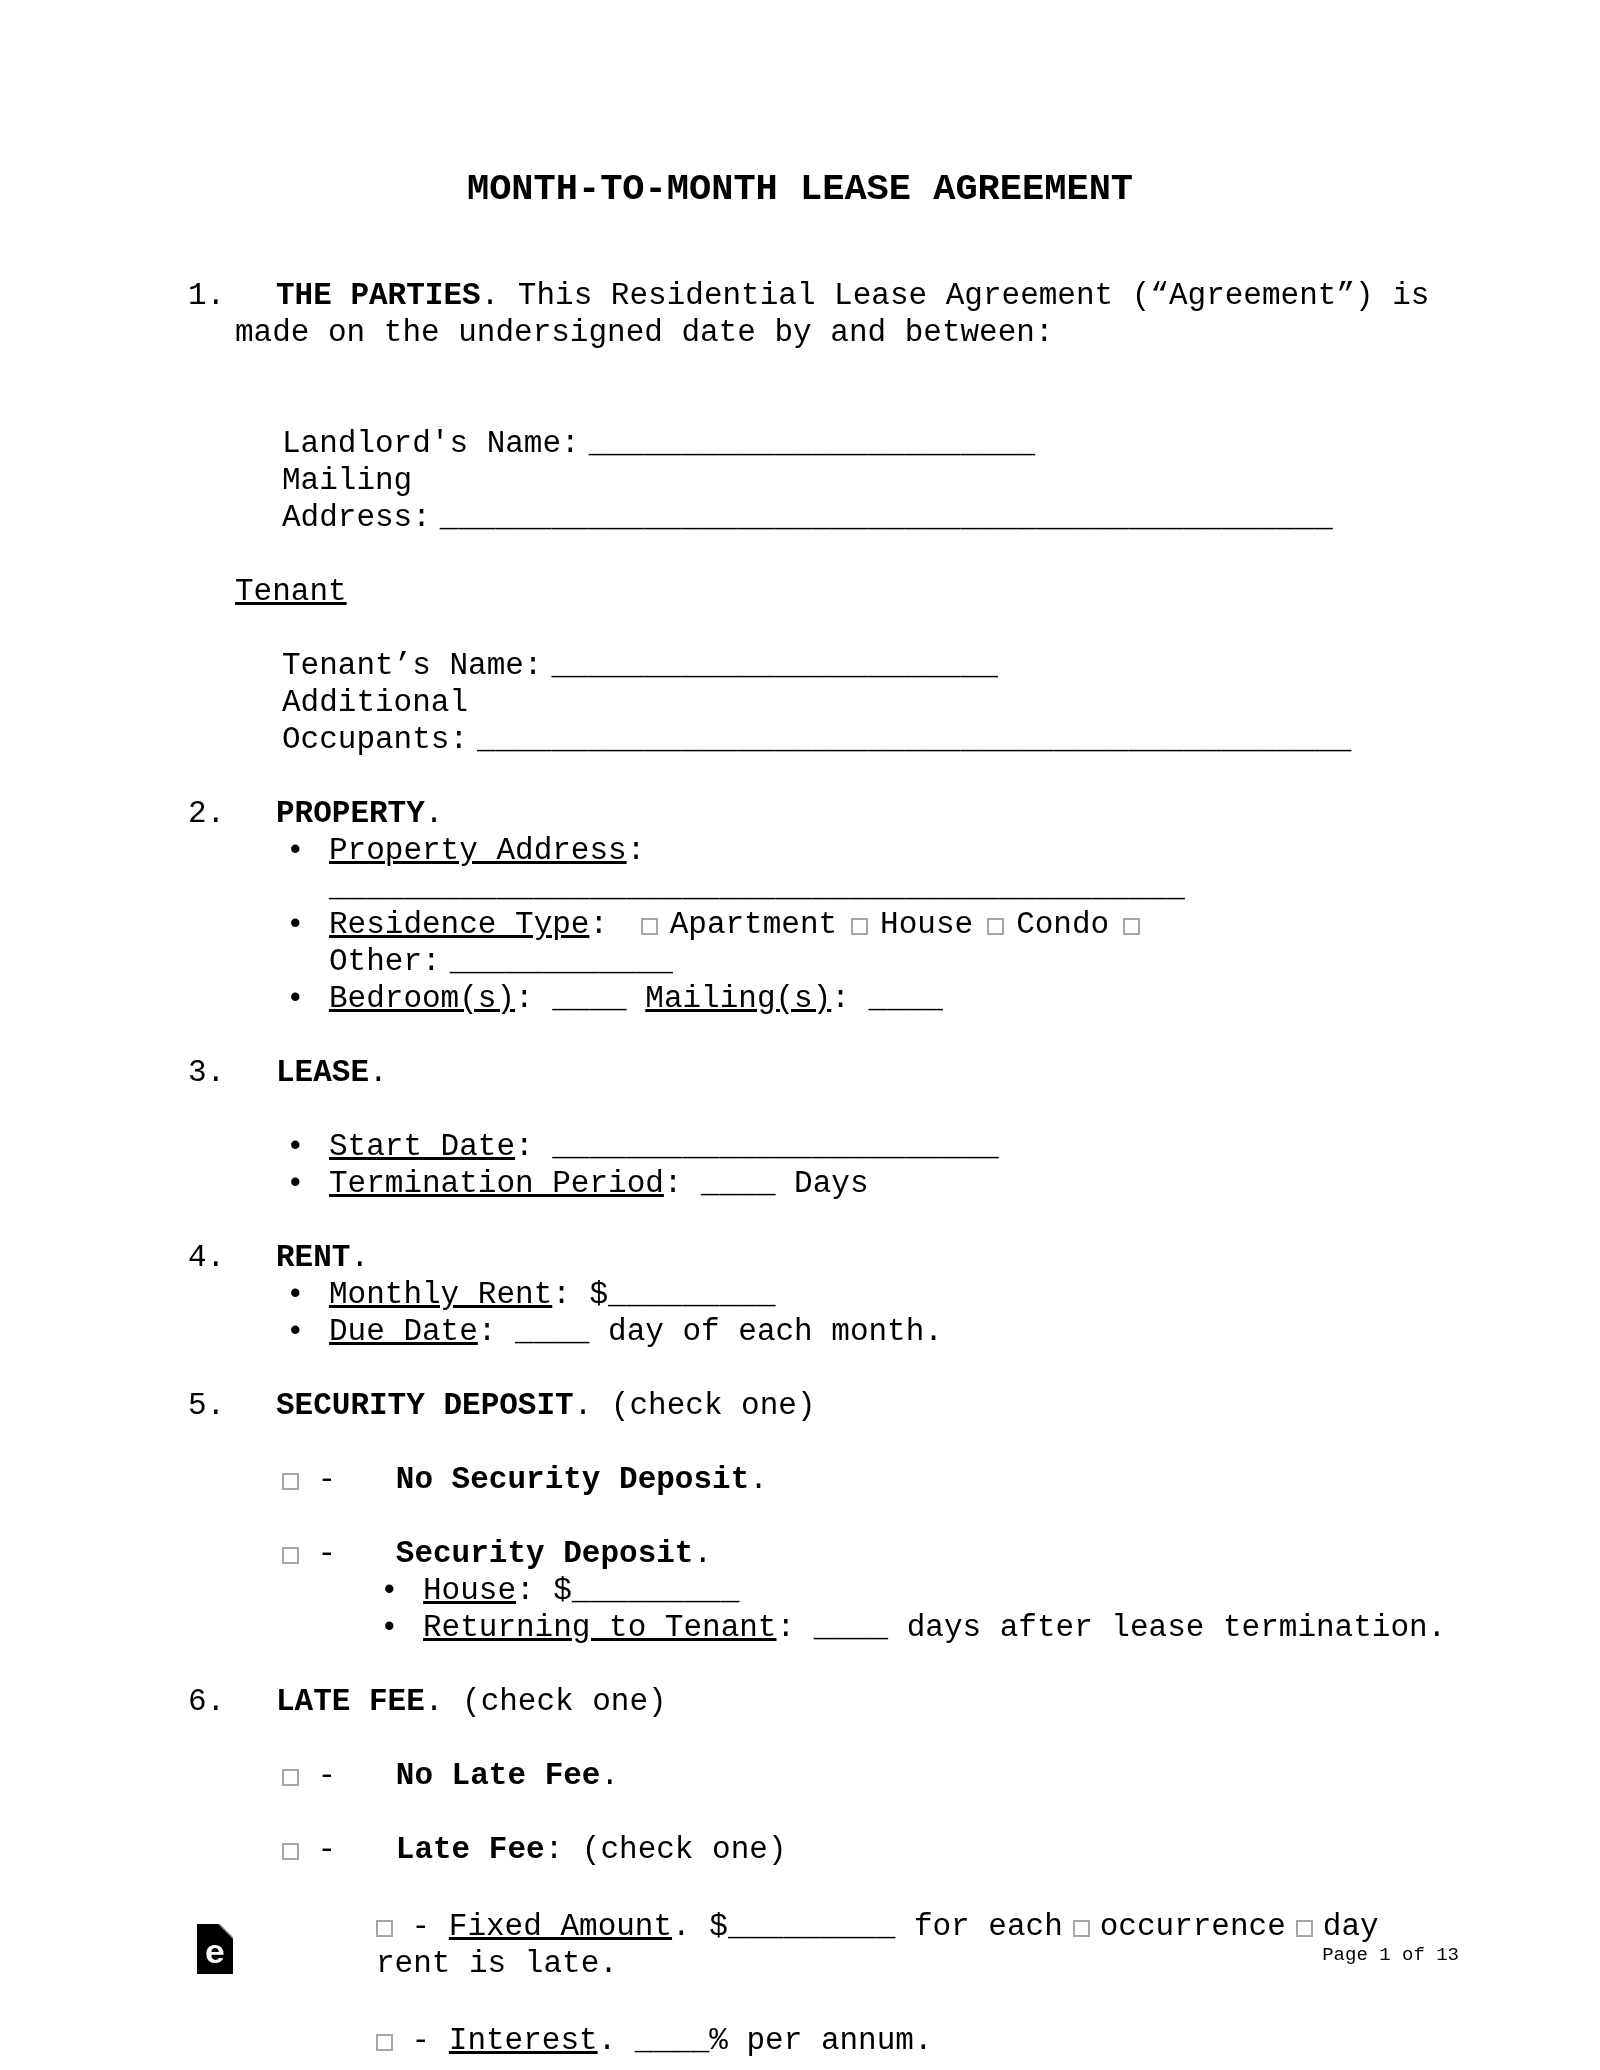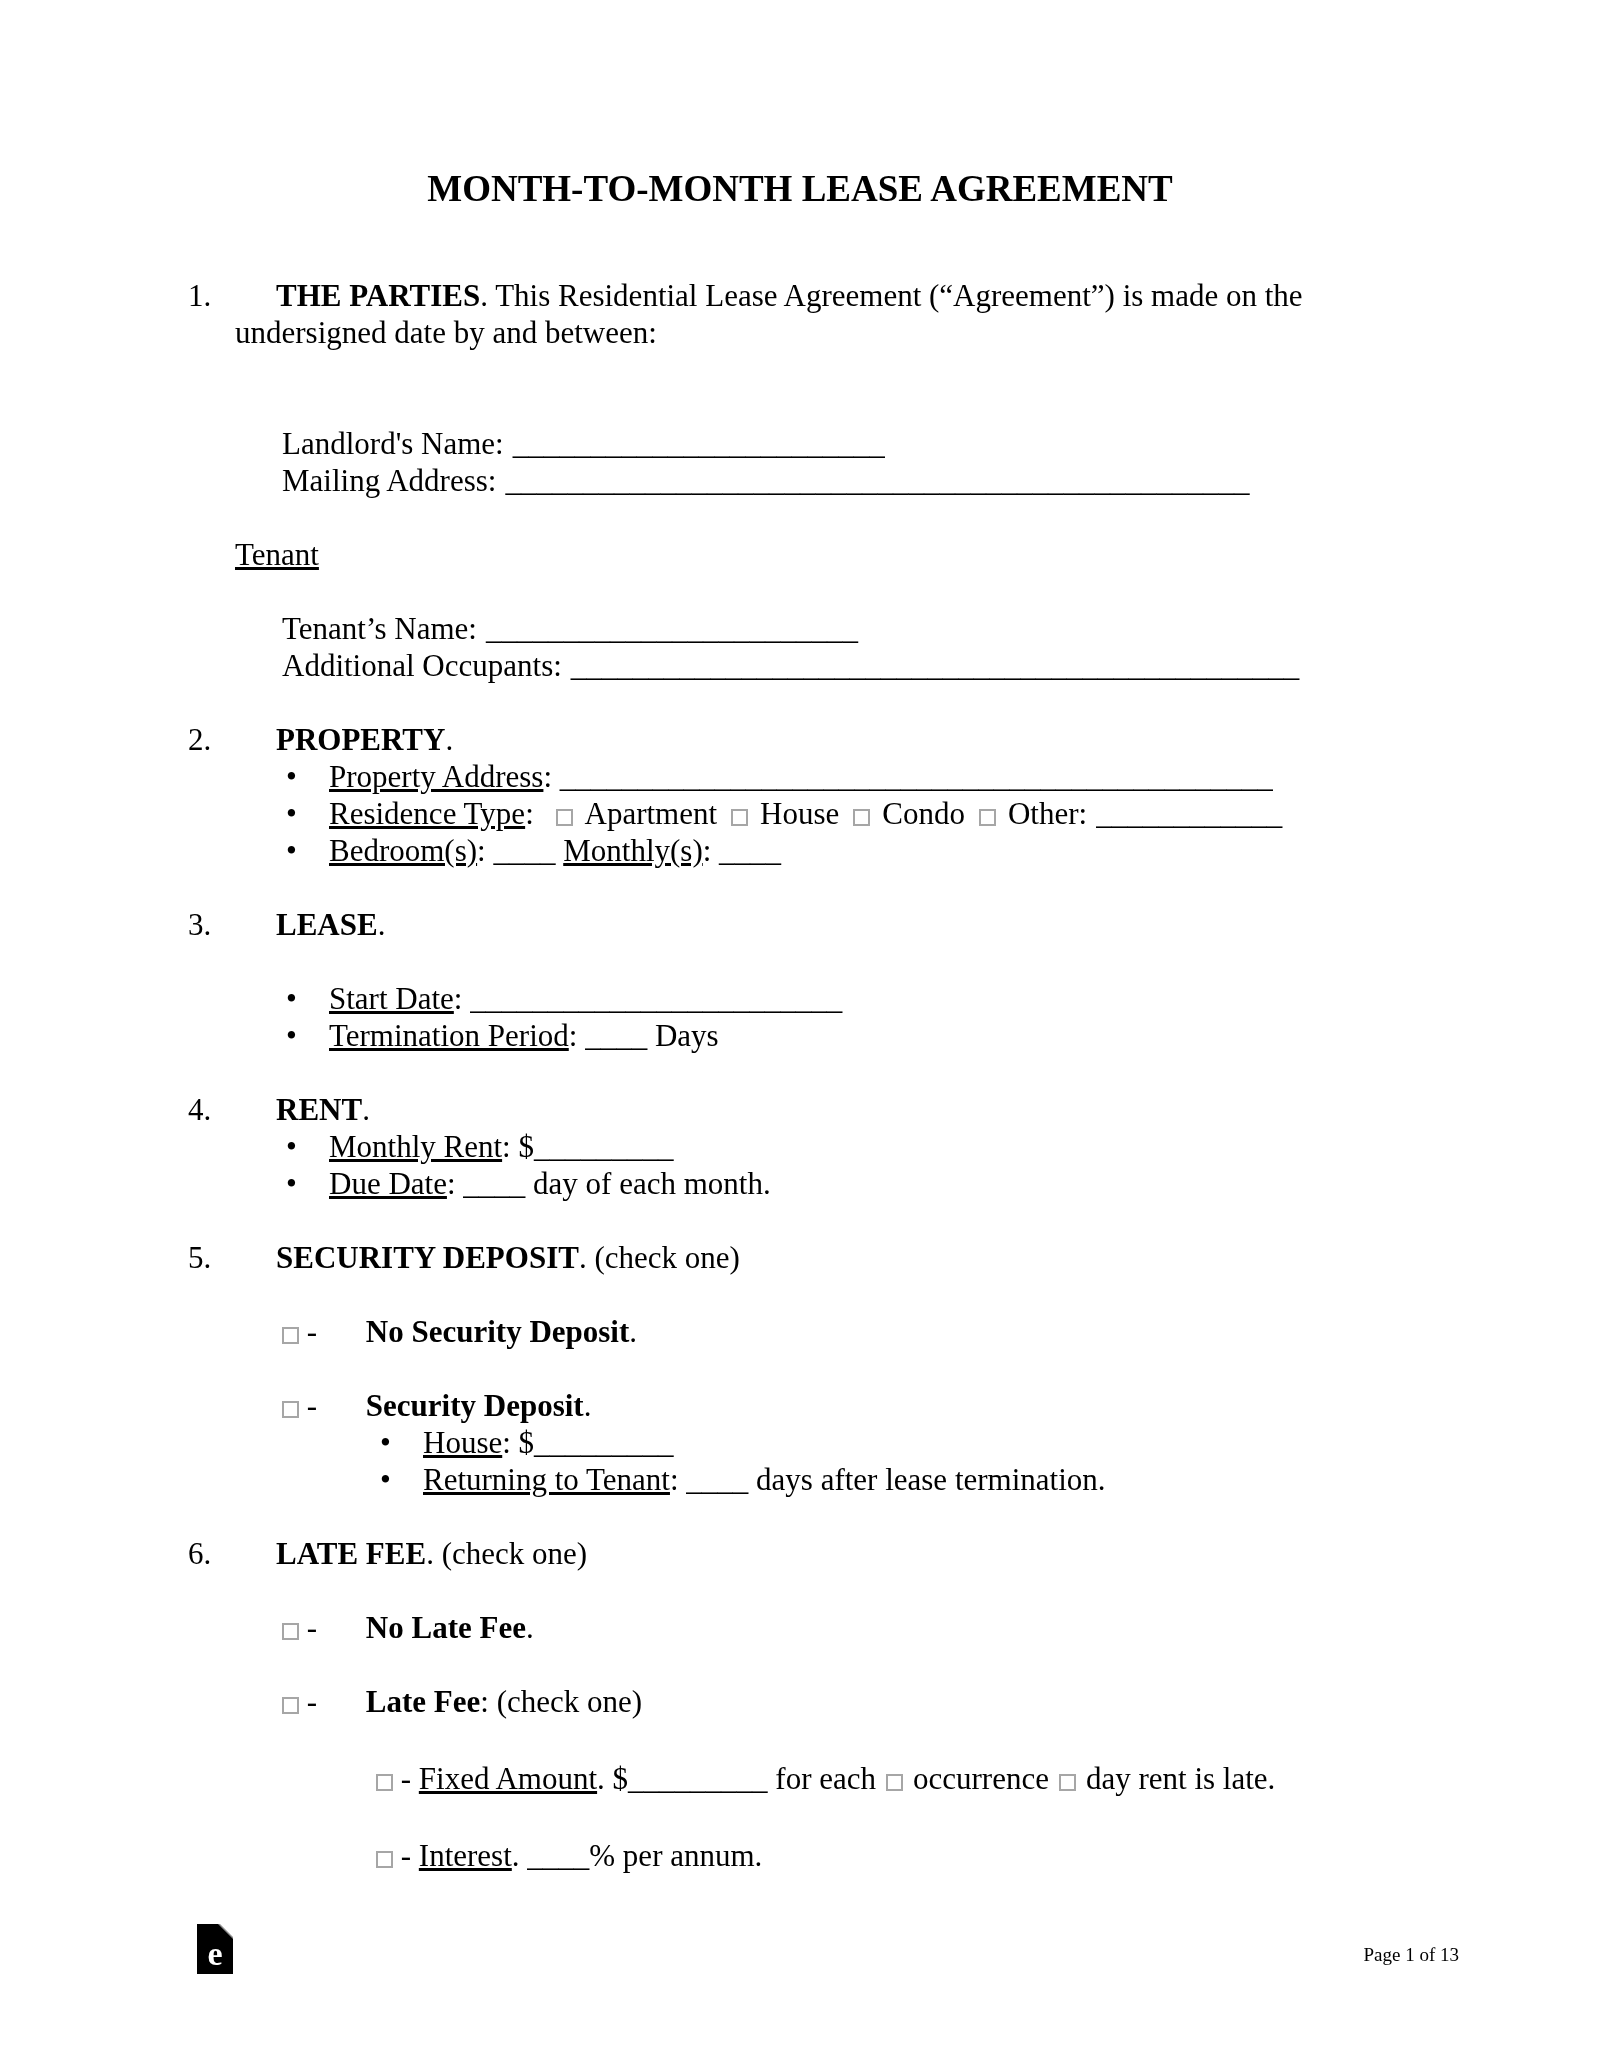"MONTH-TO-MONTH LEASE AGREEMENT" .page { font-family: Liberation Serif, serif -> Liberation Mono, monospace }
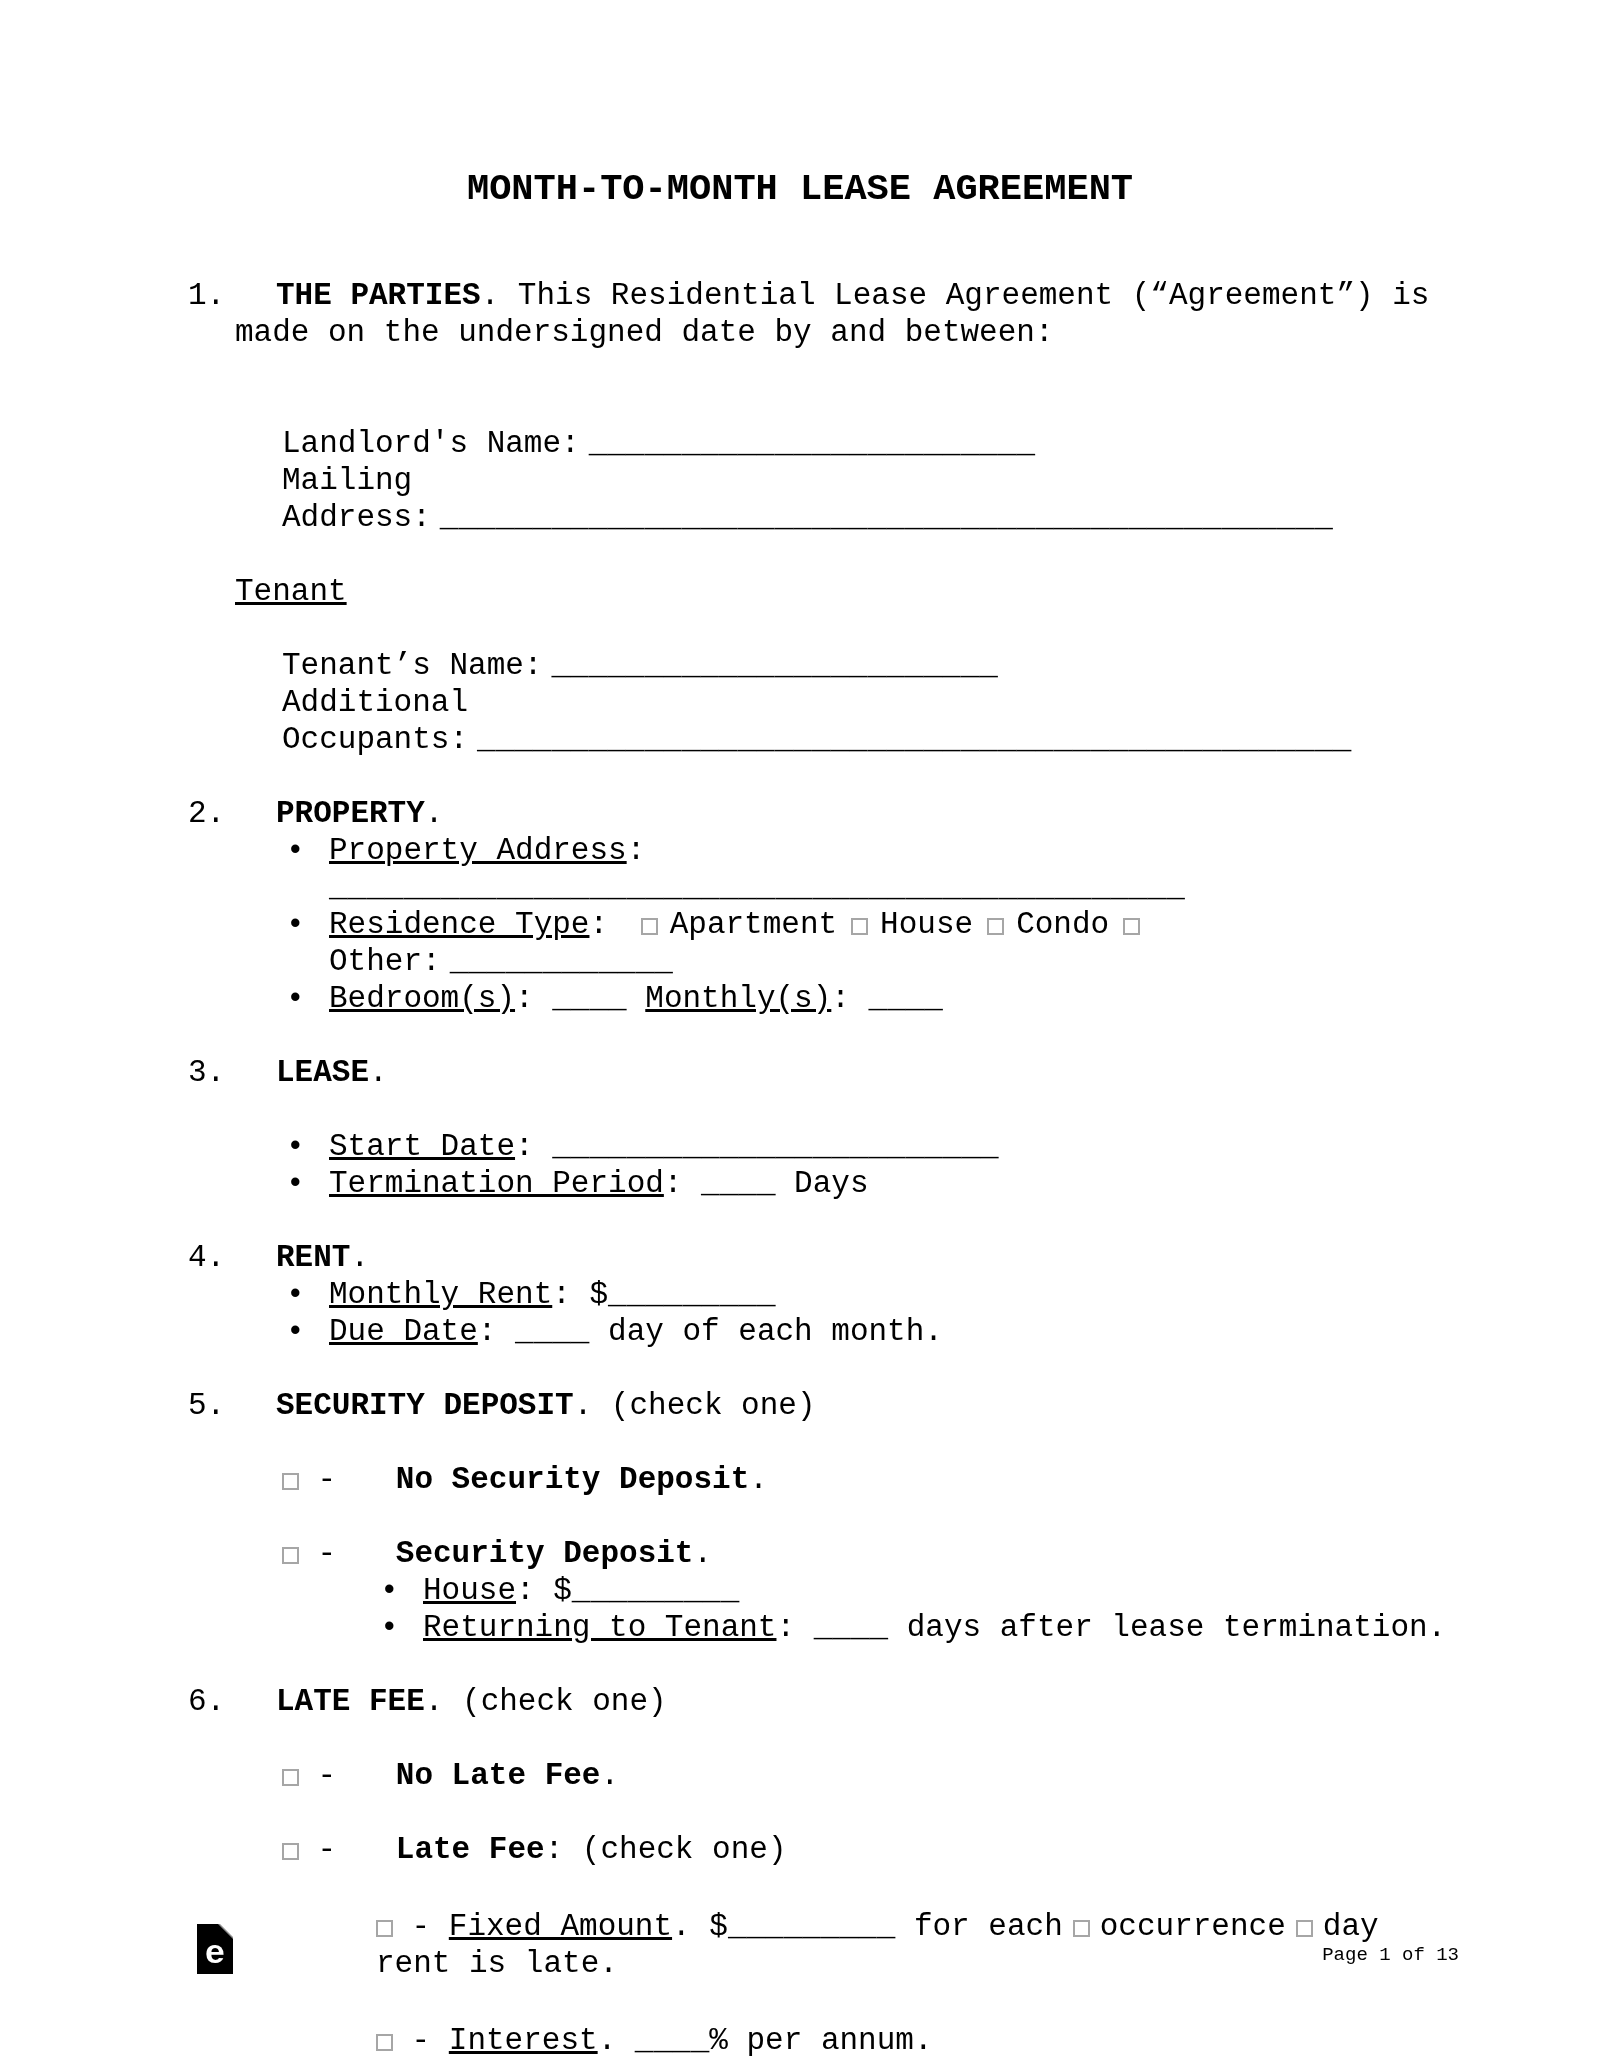"Monthly(s)" span.u { text: Monthly -> Mailing }
